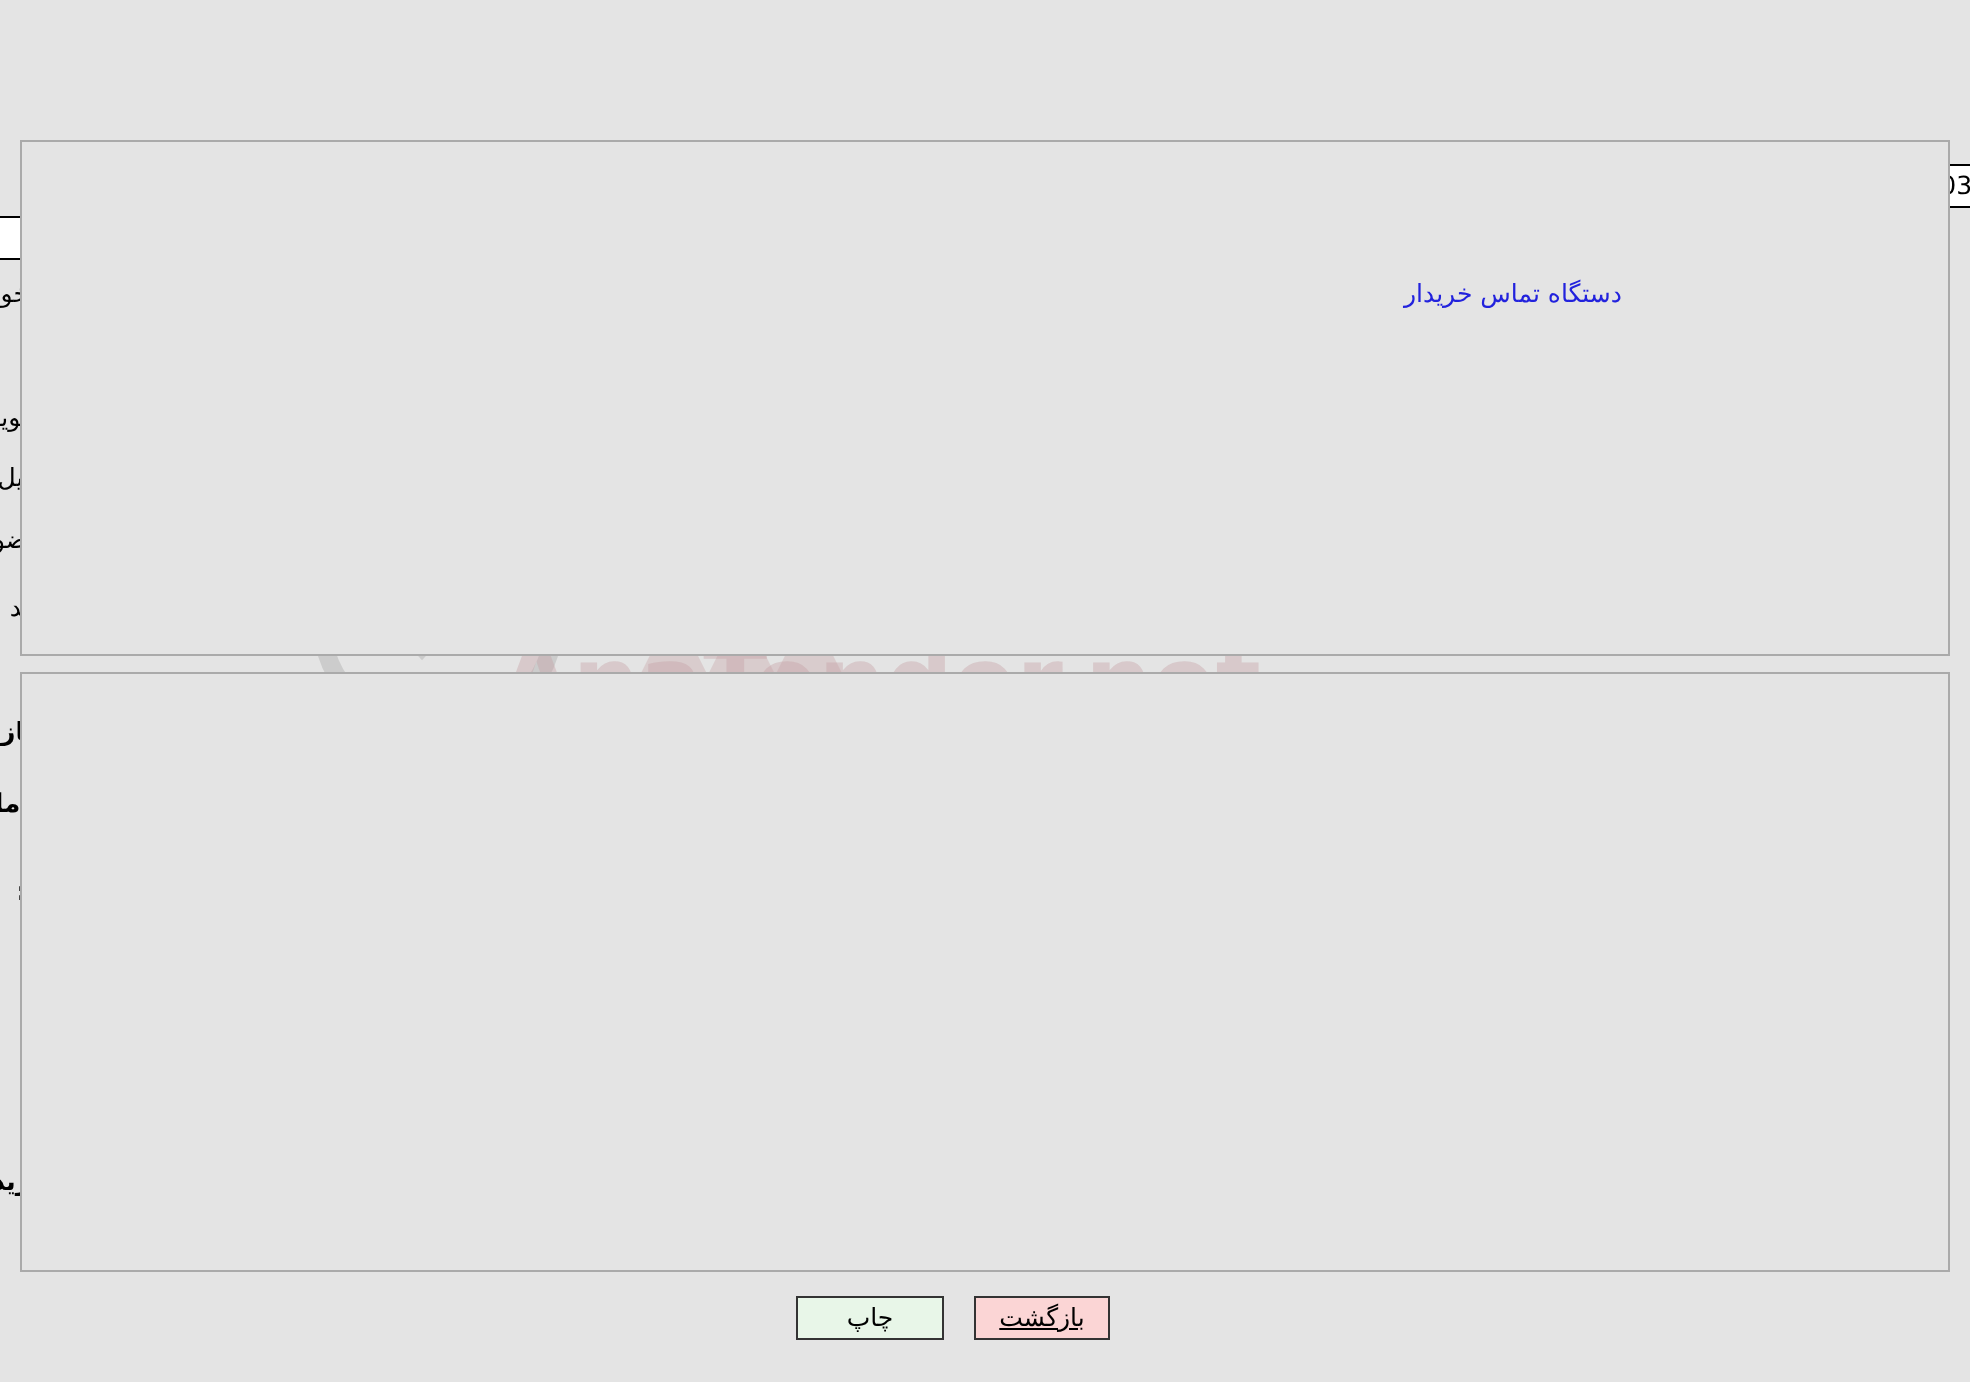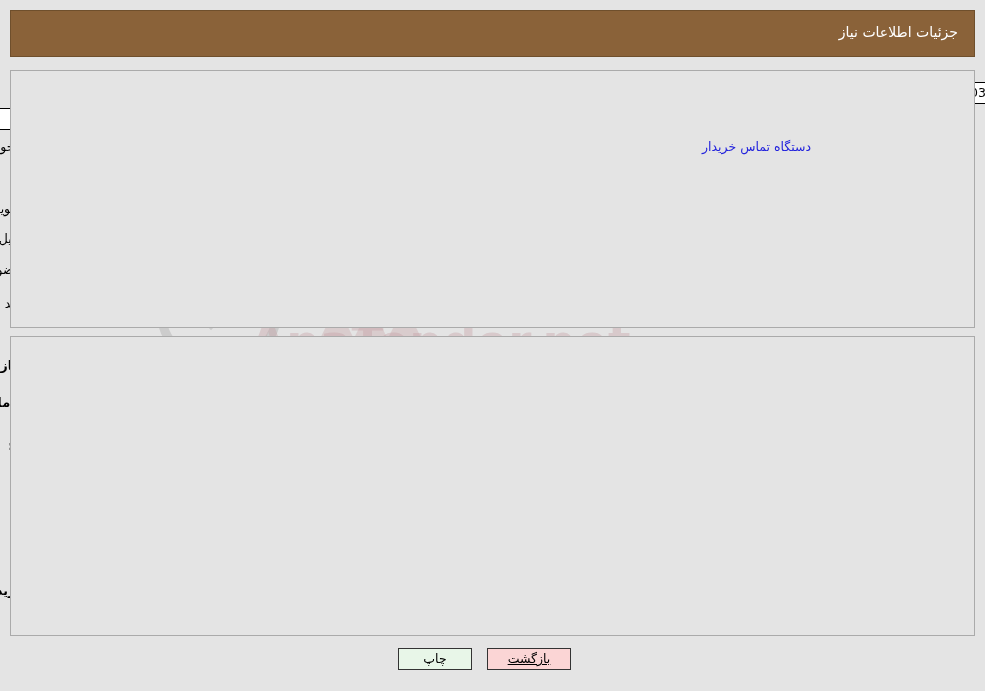"جزئیات اطلاعات نیاز" div.header-bar { html: <div> <div>جزئیات اطلاعات نیاز</div> </div> -> none }
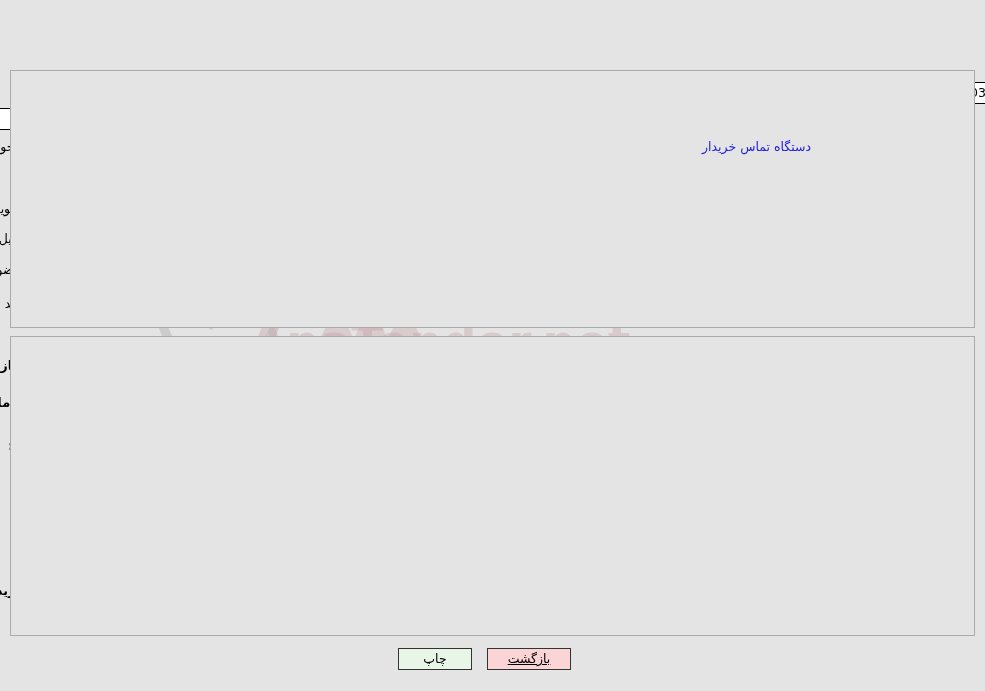"بازگشت" div.btn { width: 84px -> 68px }
